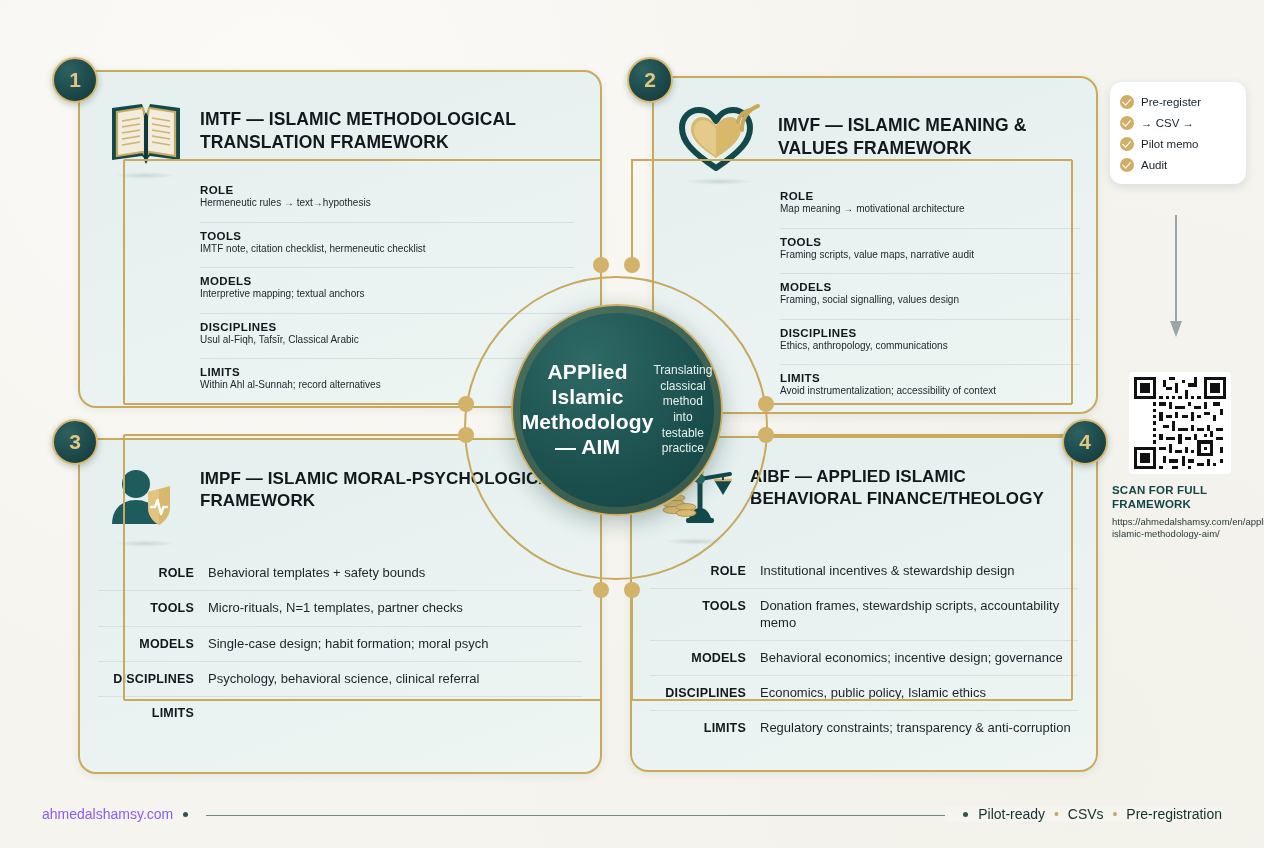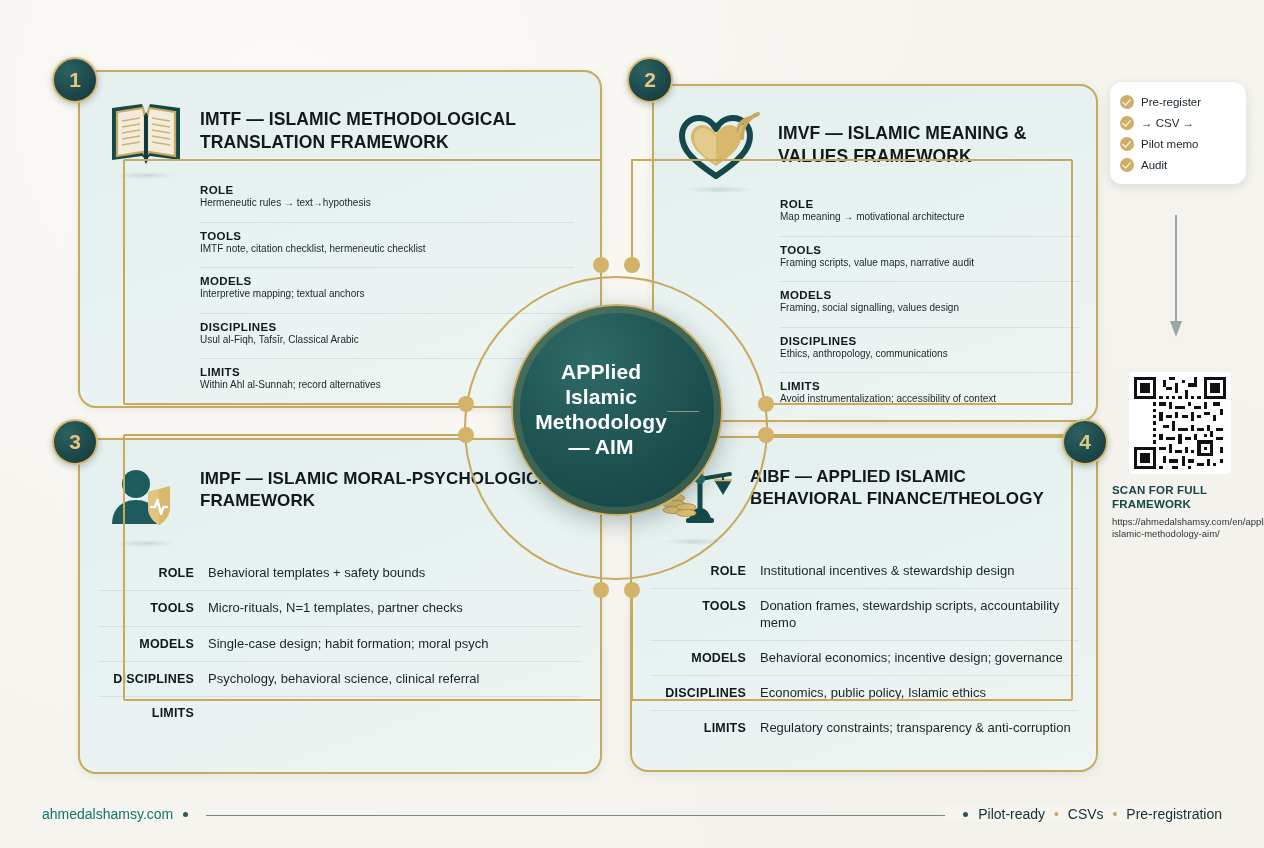"IMVF — ISLAMIC MEANING &" #card2 { top: 84px -> 76px }
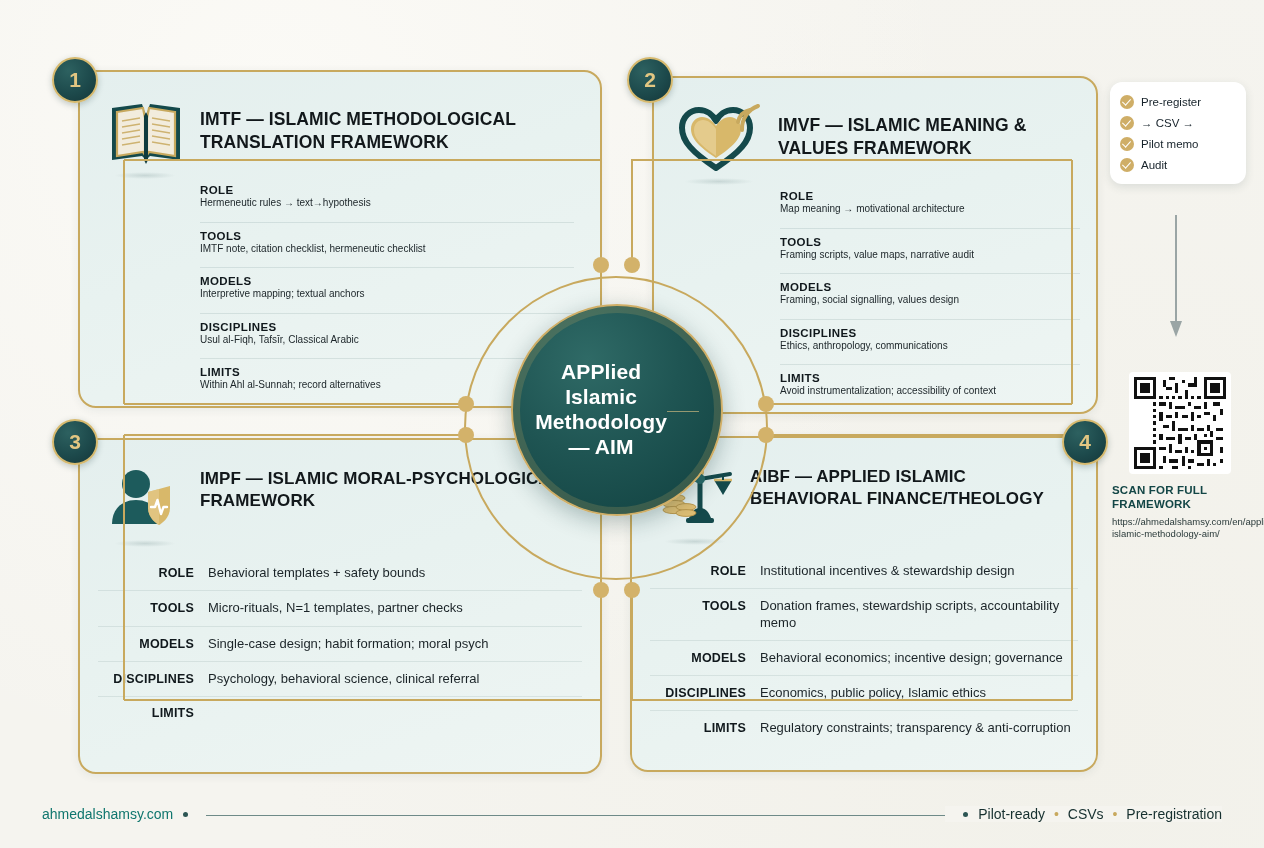"Translating classical method into" div { html: none -> <div>Translating classical method into testable practice</div> }
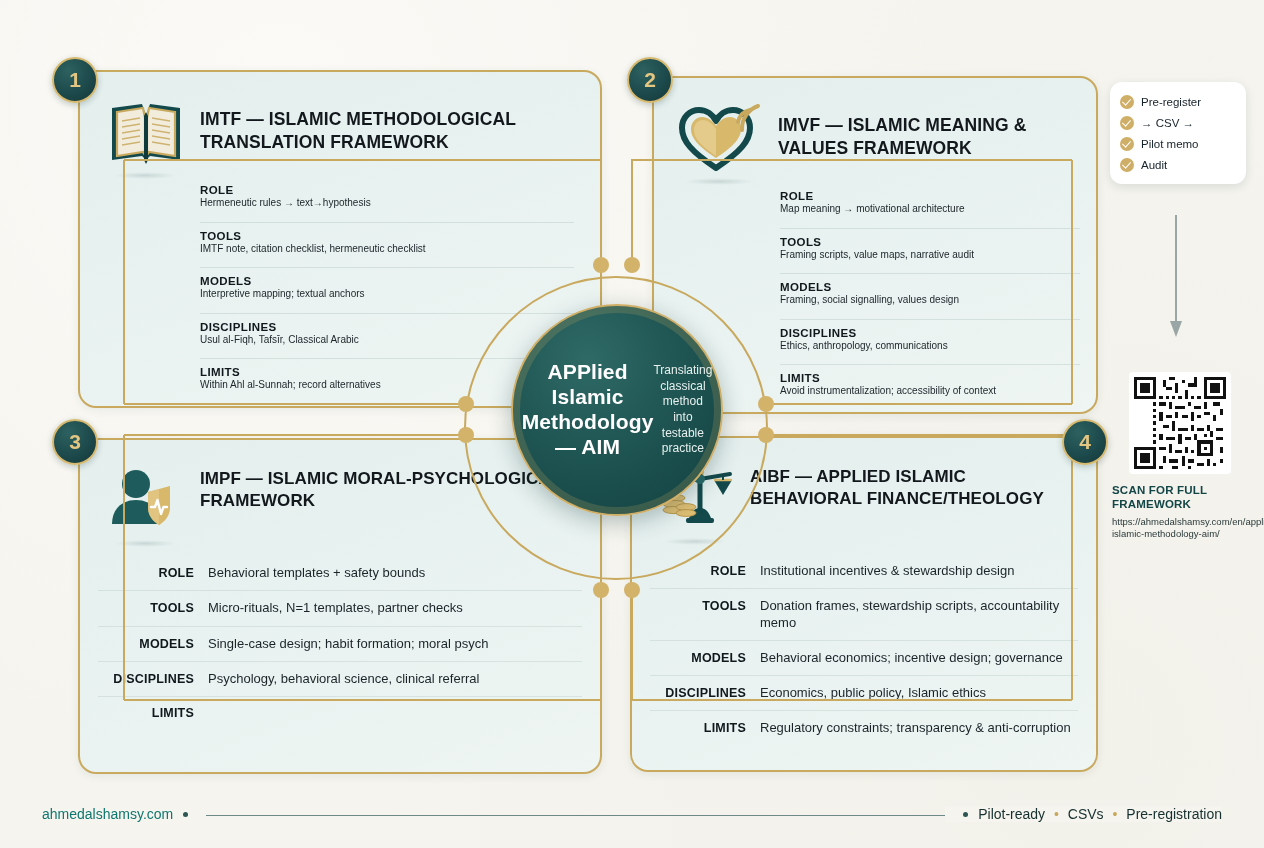"ahmedalshamsy.com" #footer-left { color: #0f766e -> #8b5cf6 }
